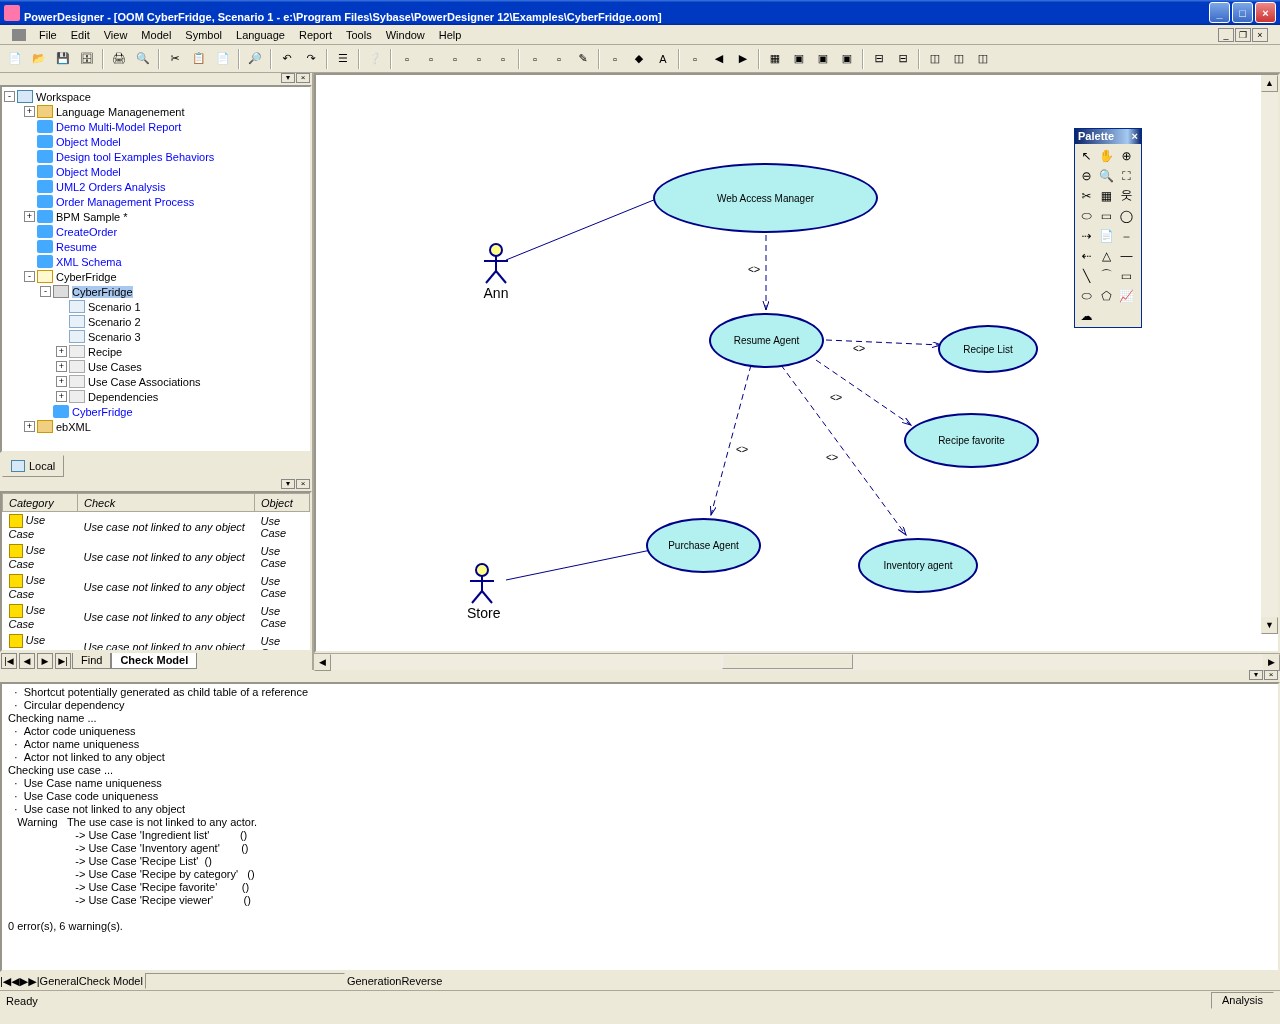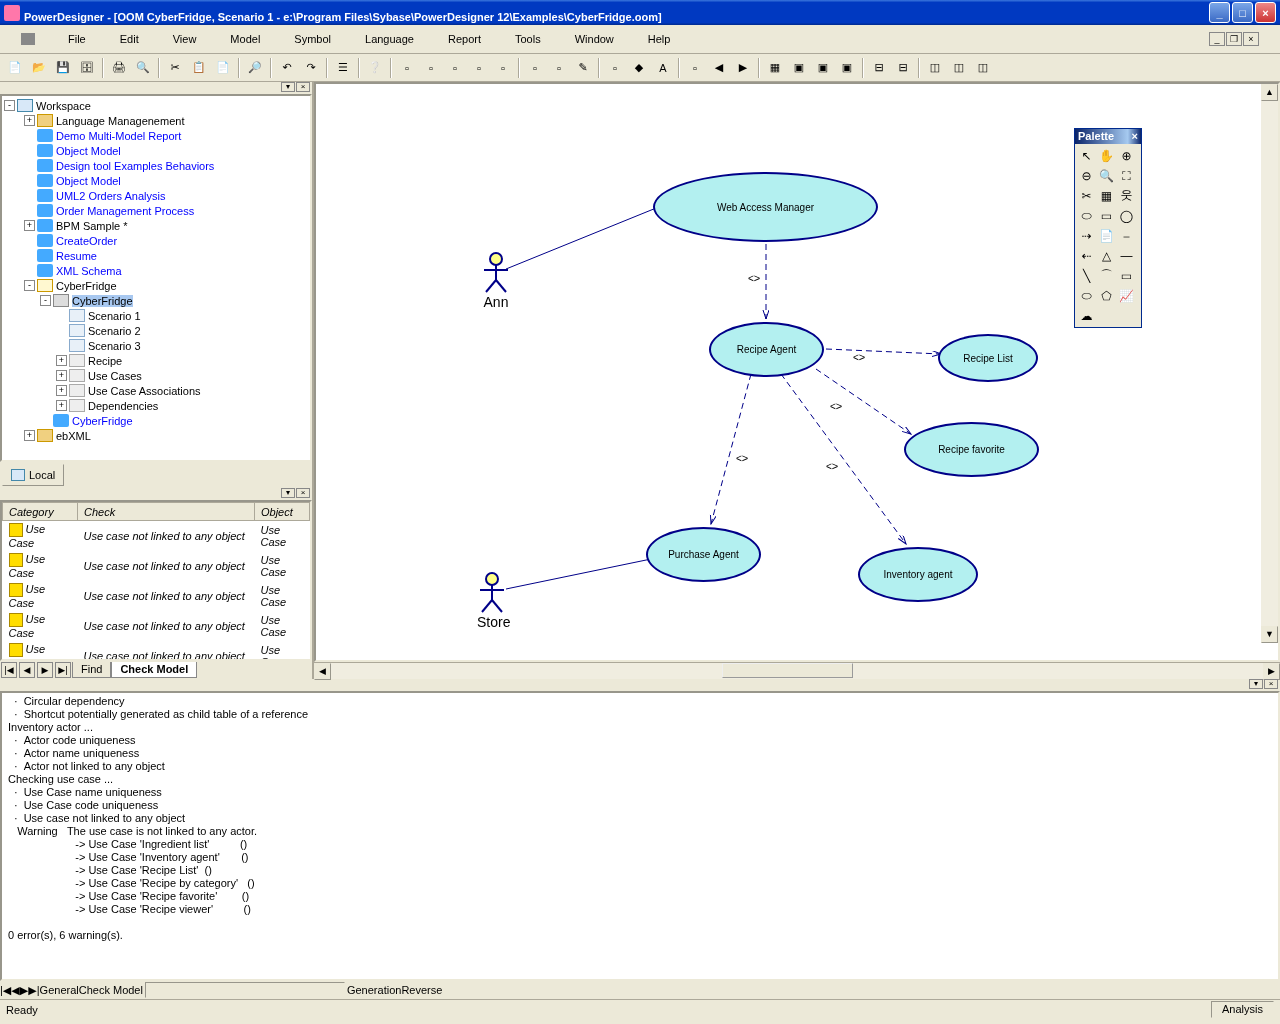"File" .menubar { gap: 20px -> none; height: 29px -> 20px; padding: 0 21px -> 0 12px }
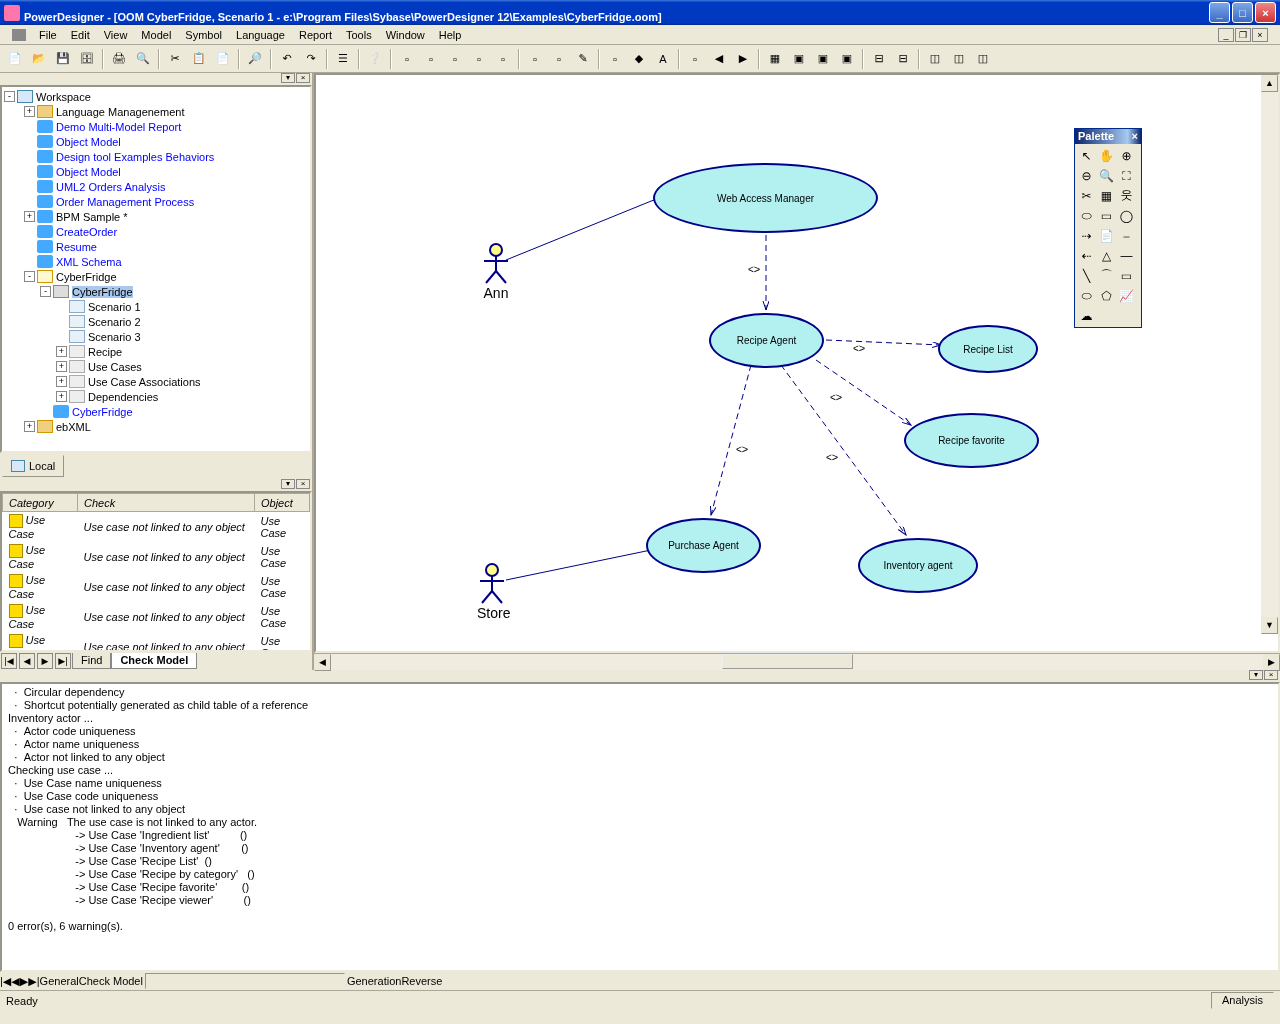"Recipe Agent" div.ellipse { text: Recipe -> Resume }
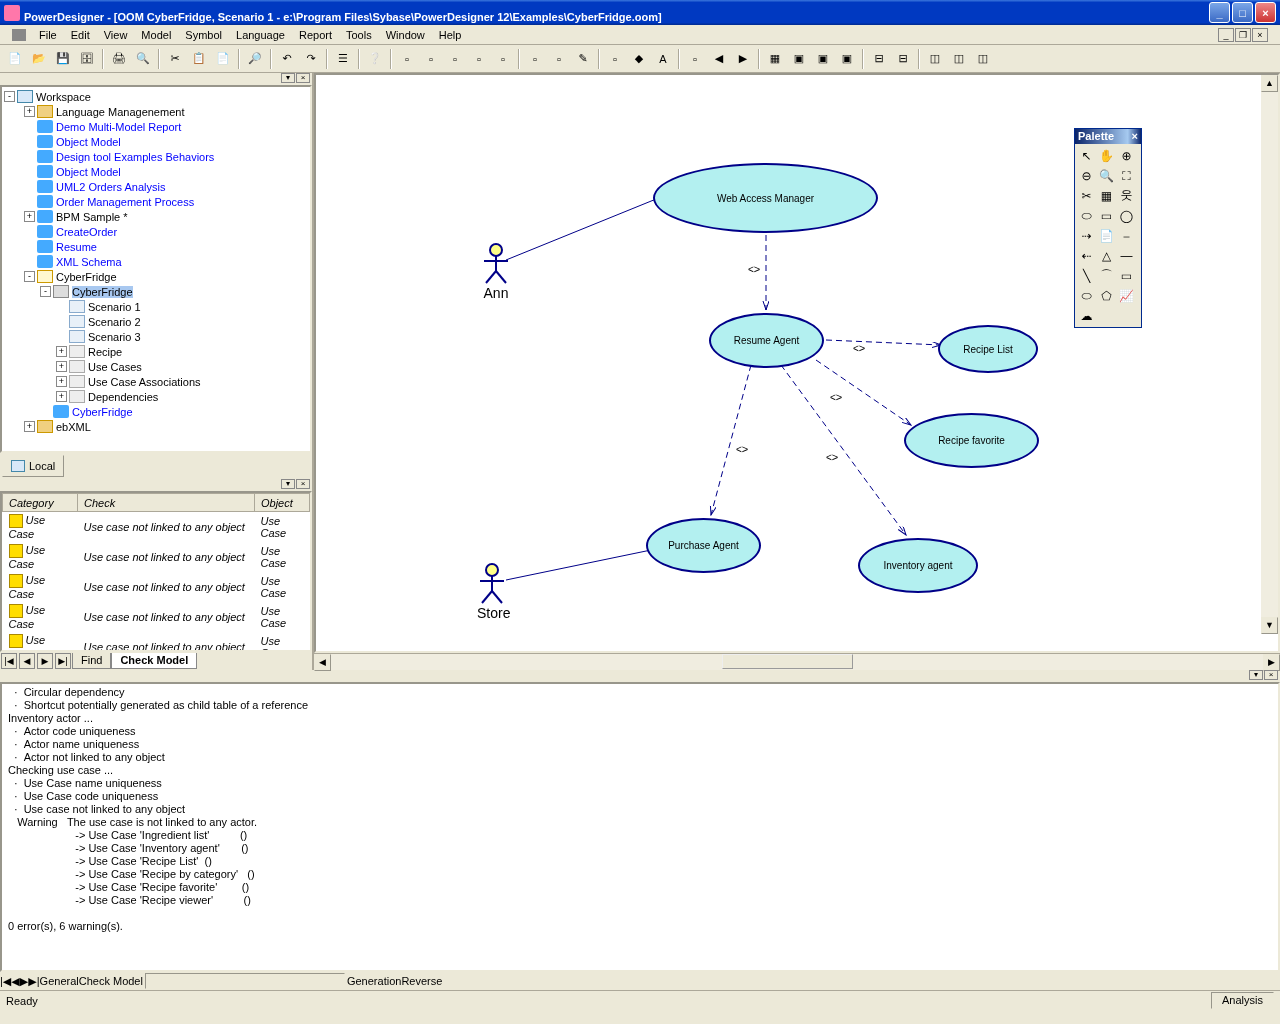"Store" div.actor { left: 161px -> 151px }
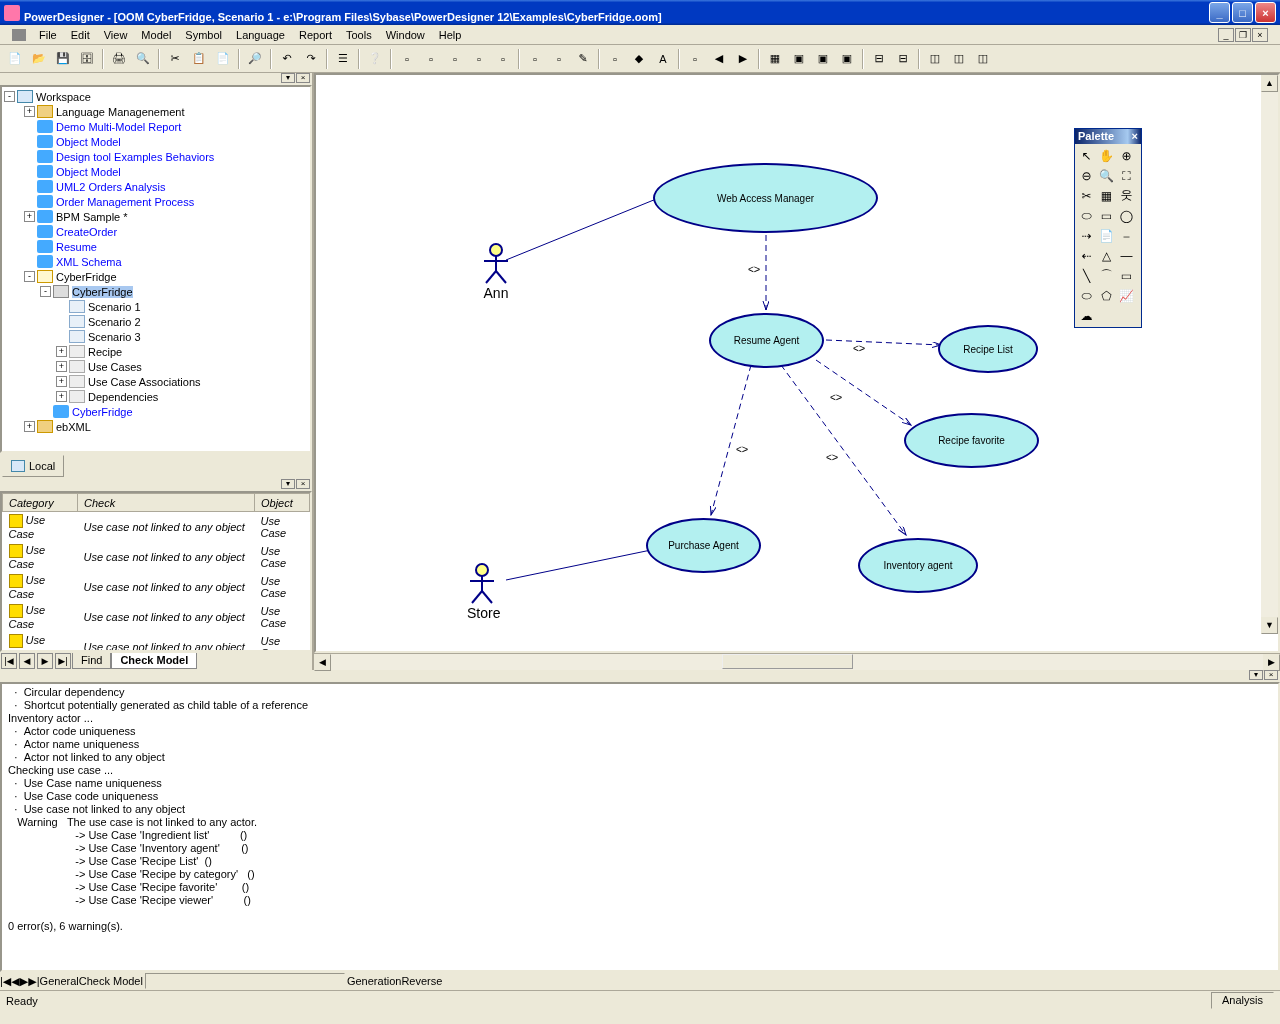"Circular dependency" div.dot { order: before "Shortcut potentially generated as child" -> after "Shortcut potentially generated as child" }
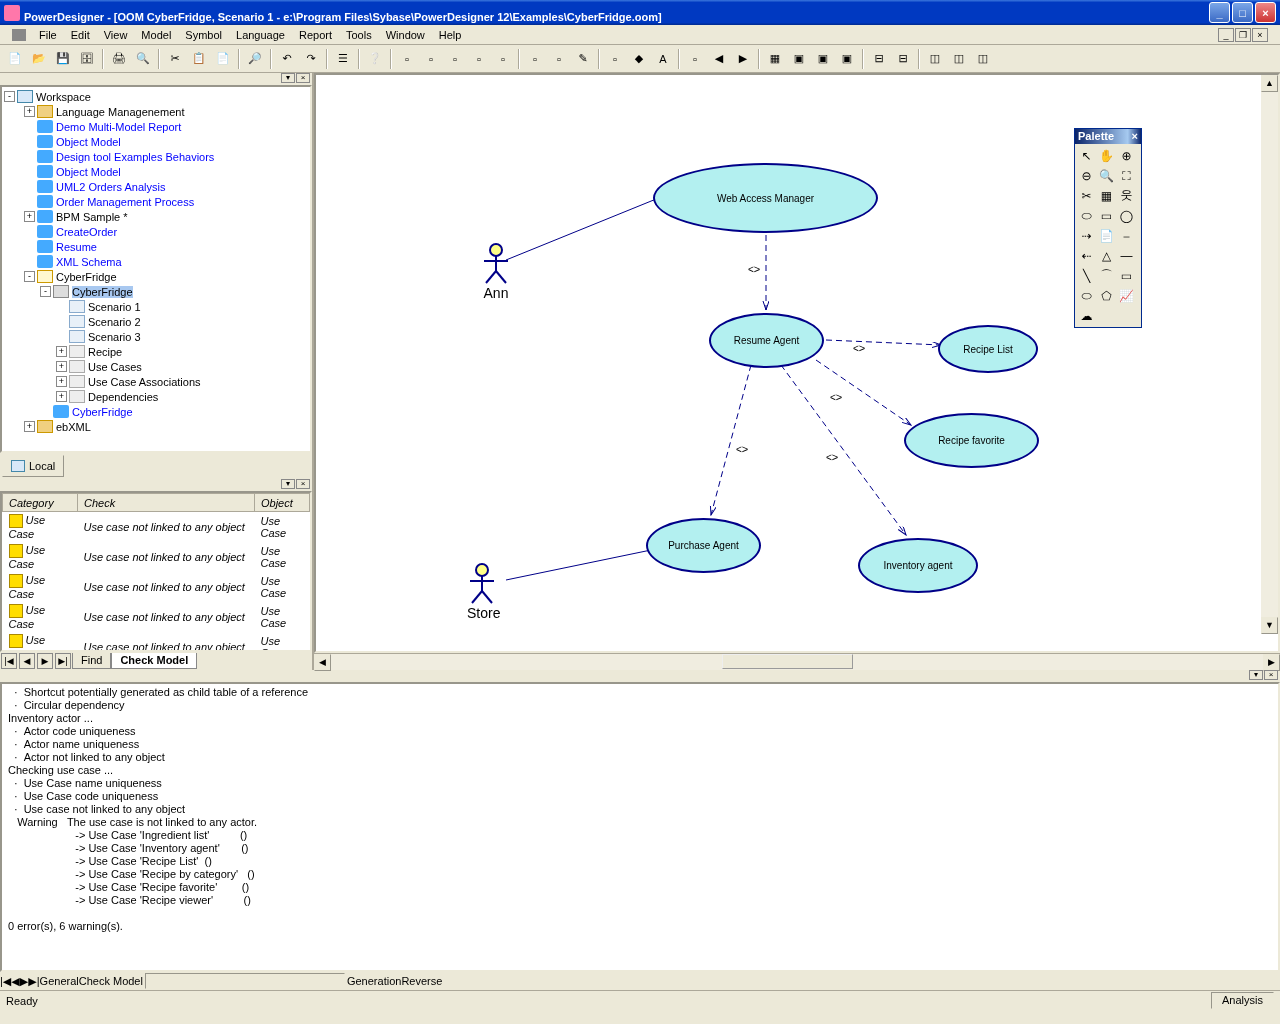"Inventory actor ..." div { text: Inventory actor -> Checking name }
